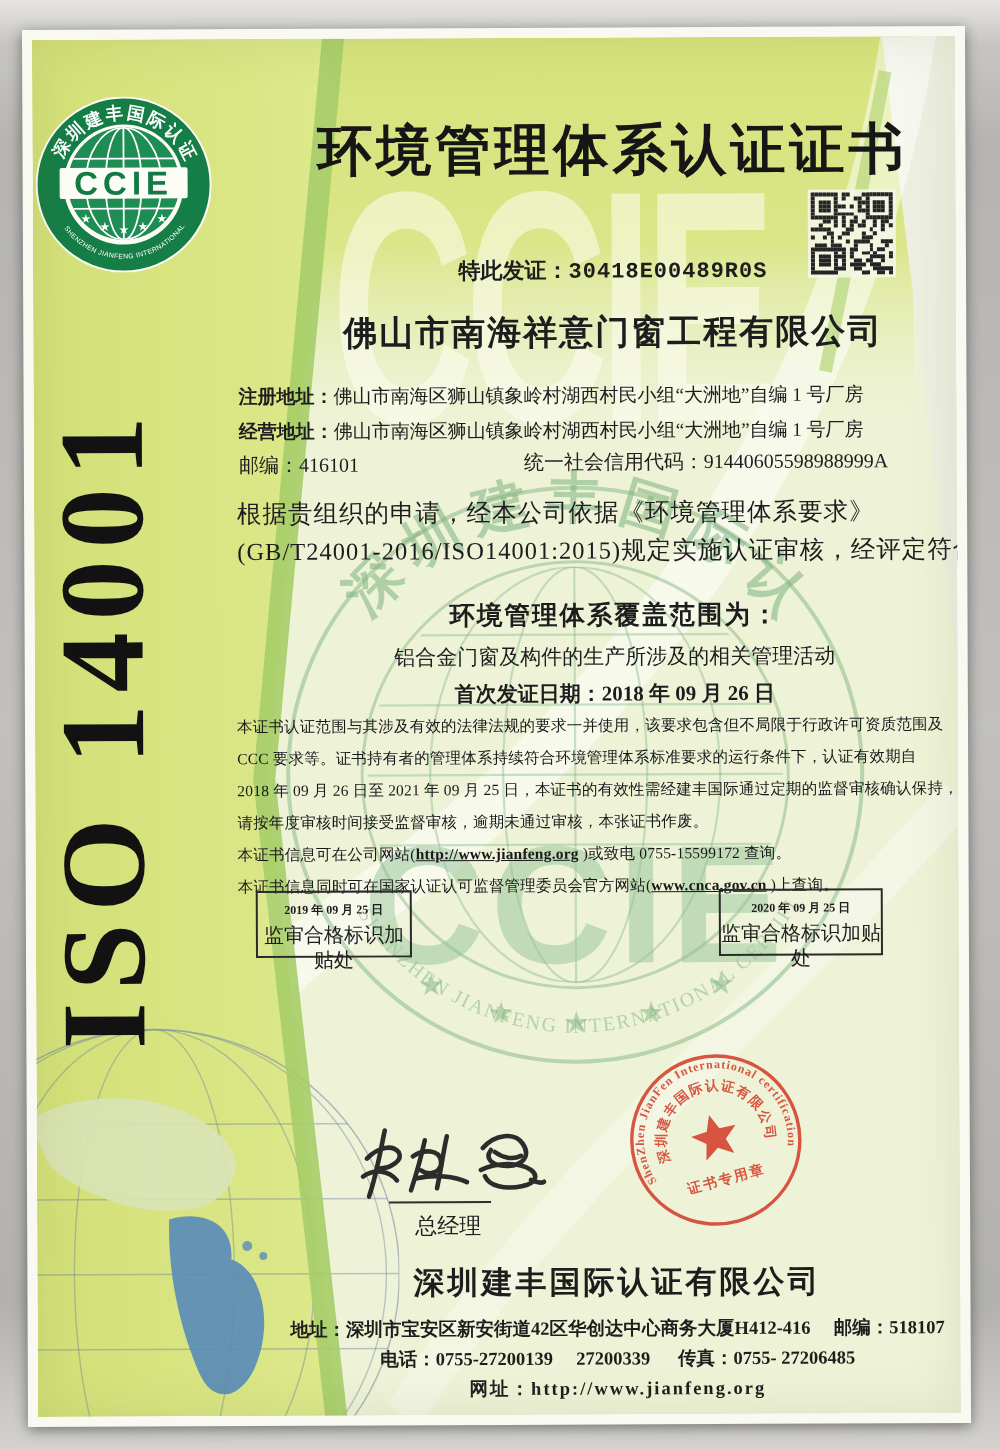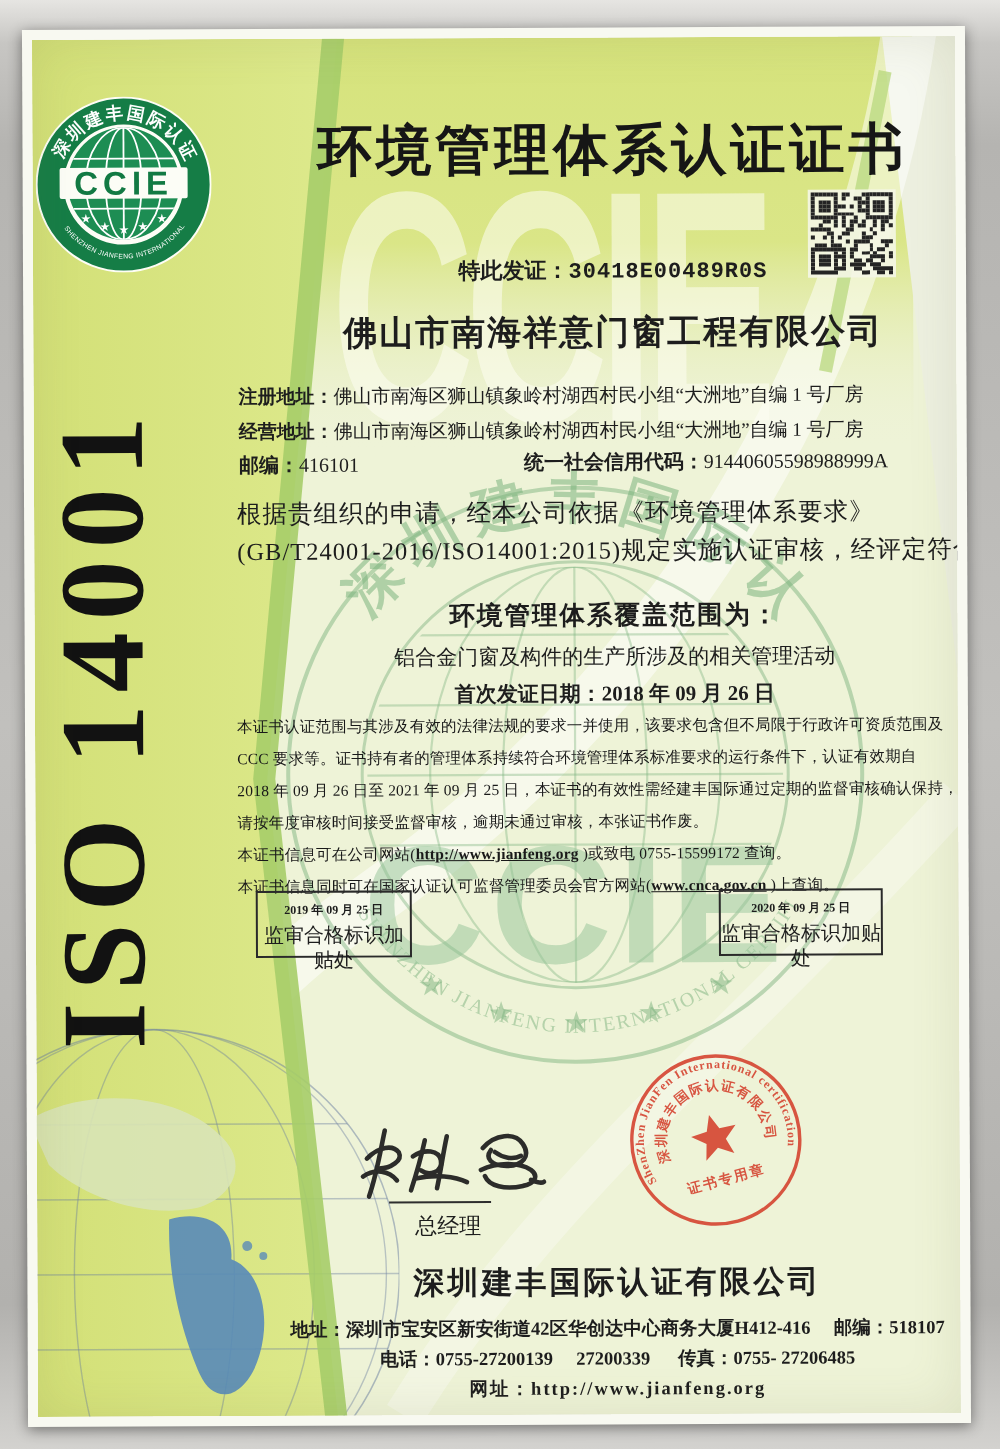"邮编：" .meta .lbl { font-weight: bold -> normal }
